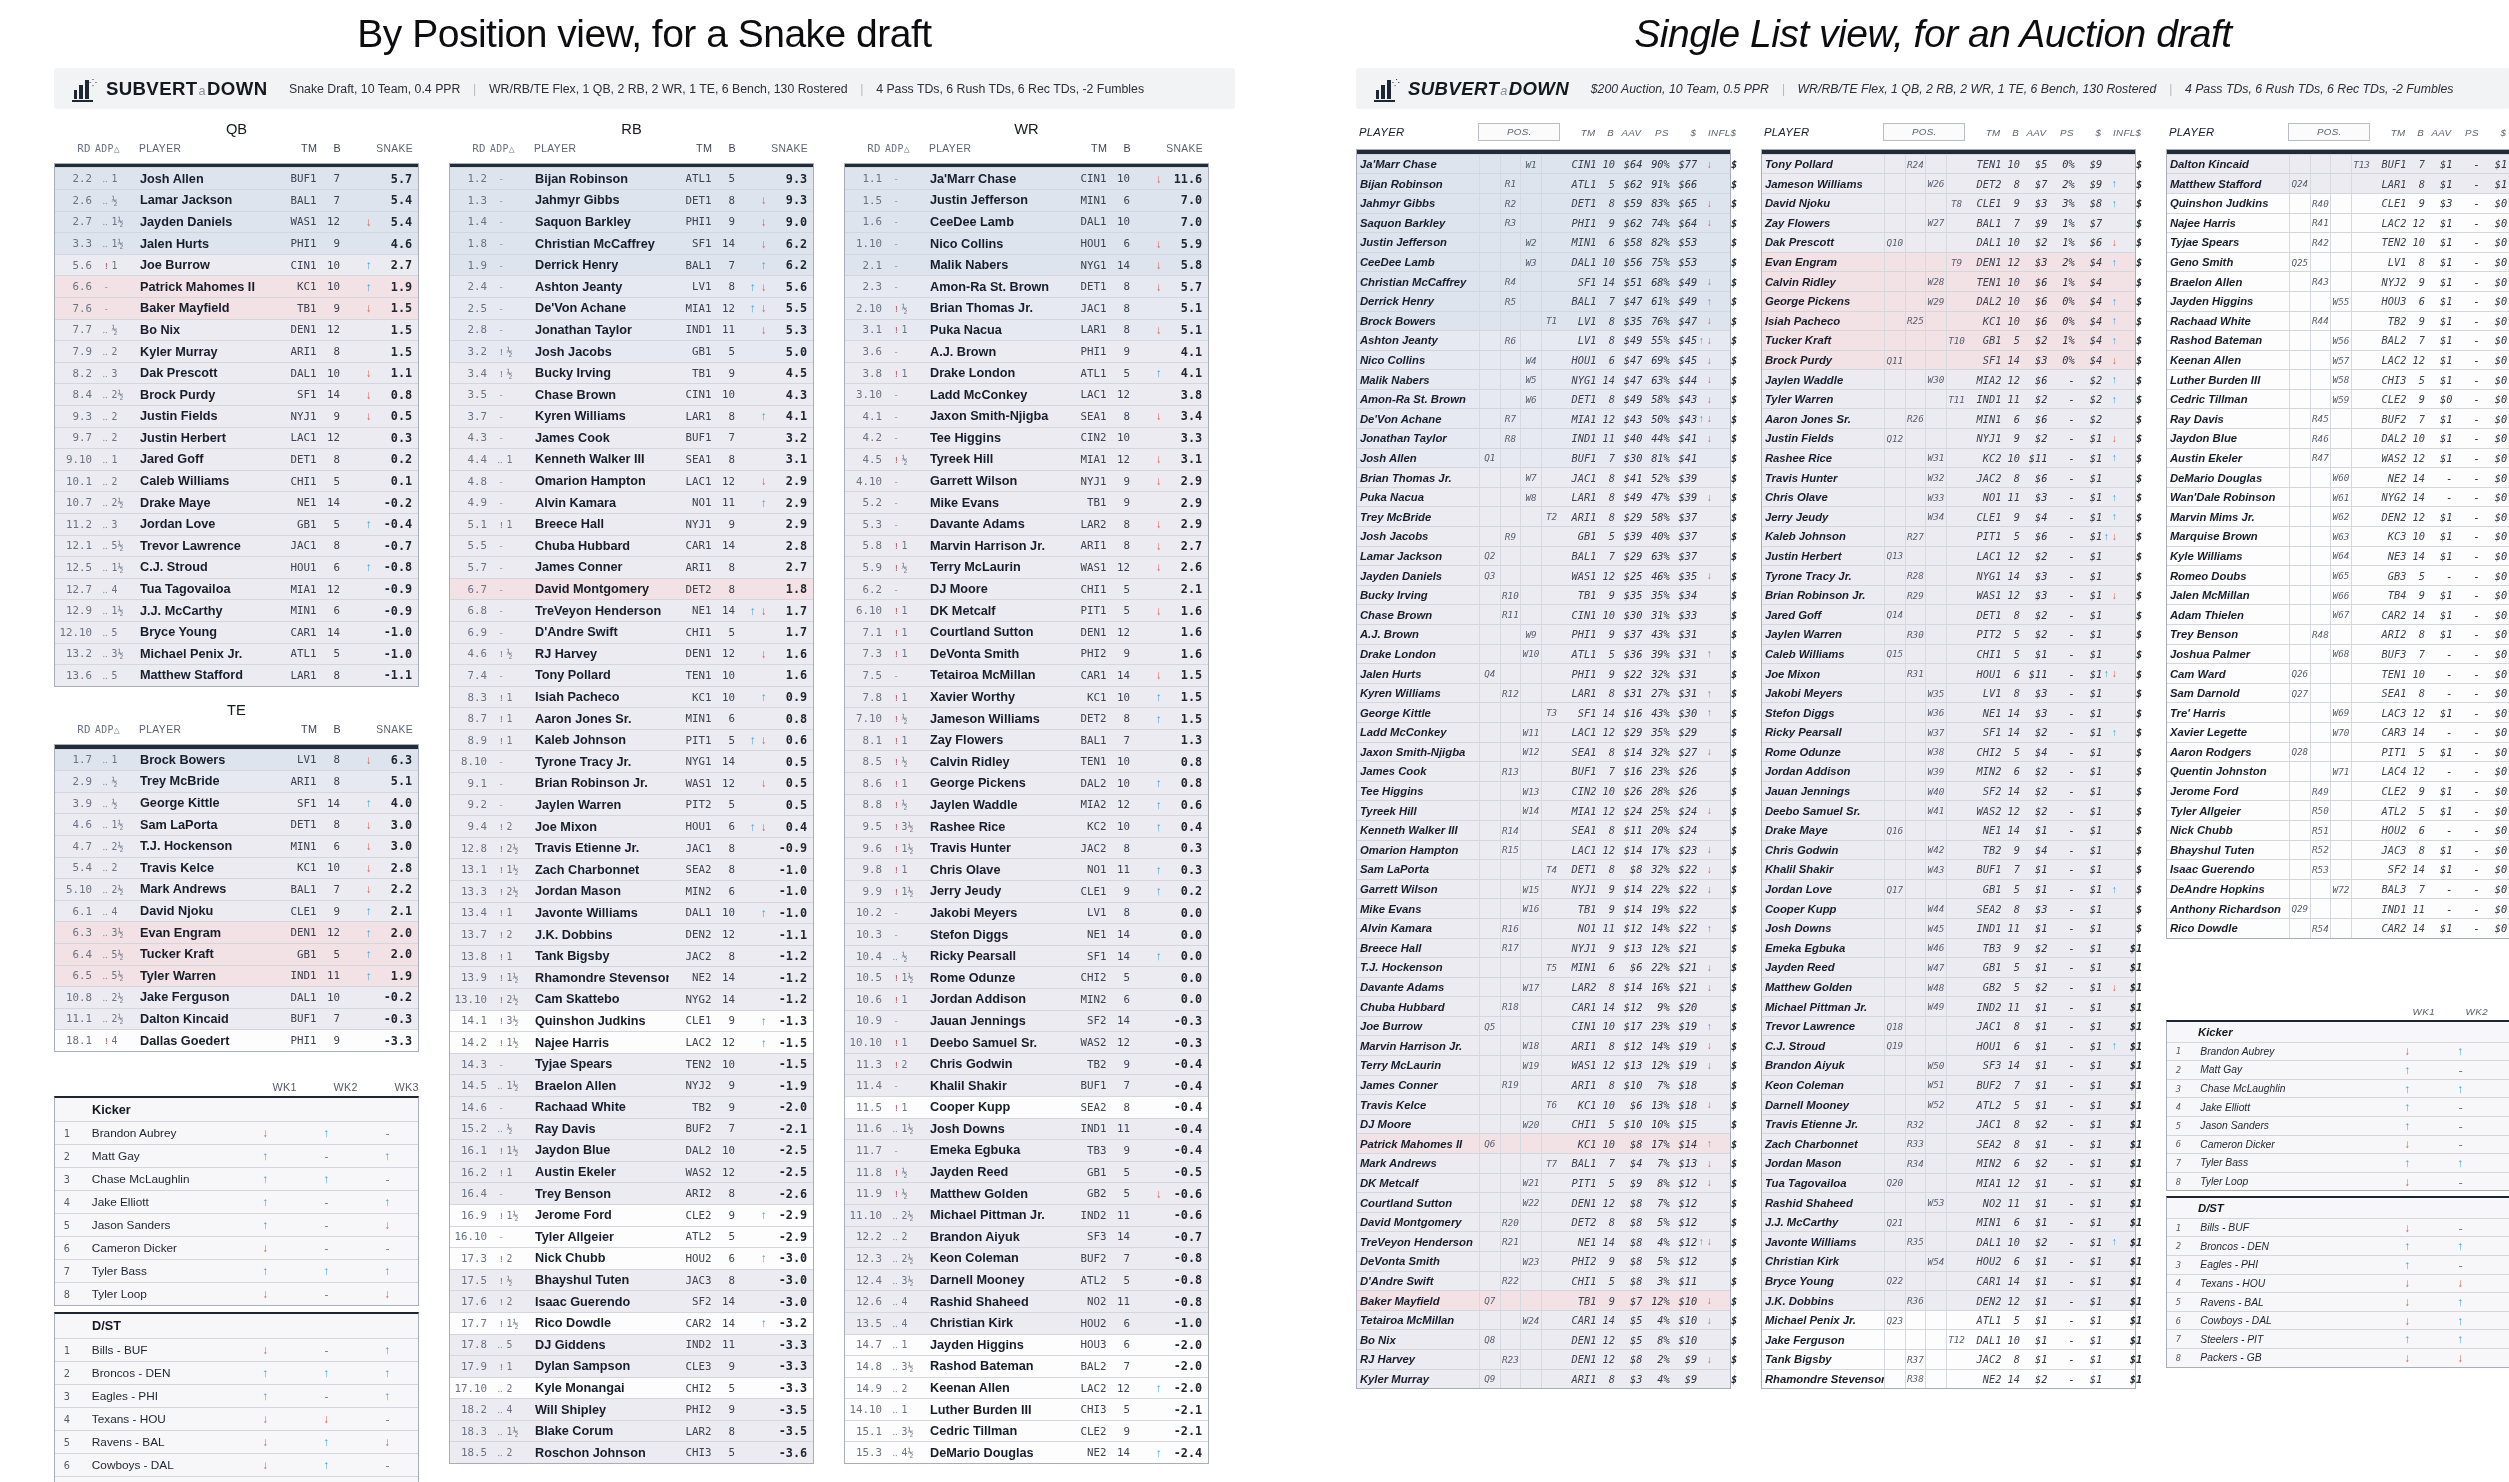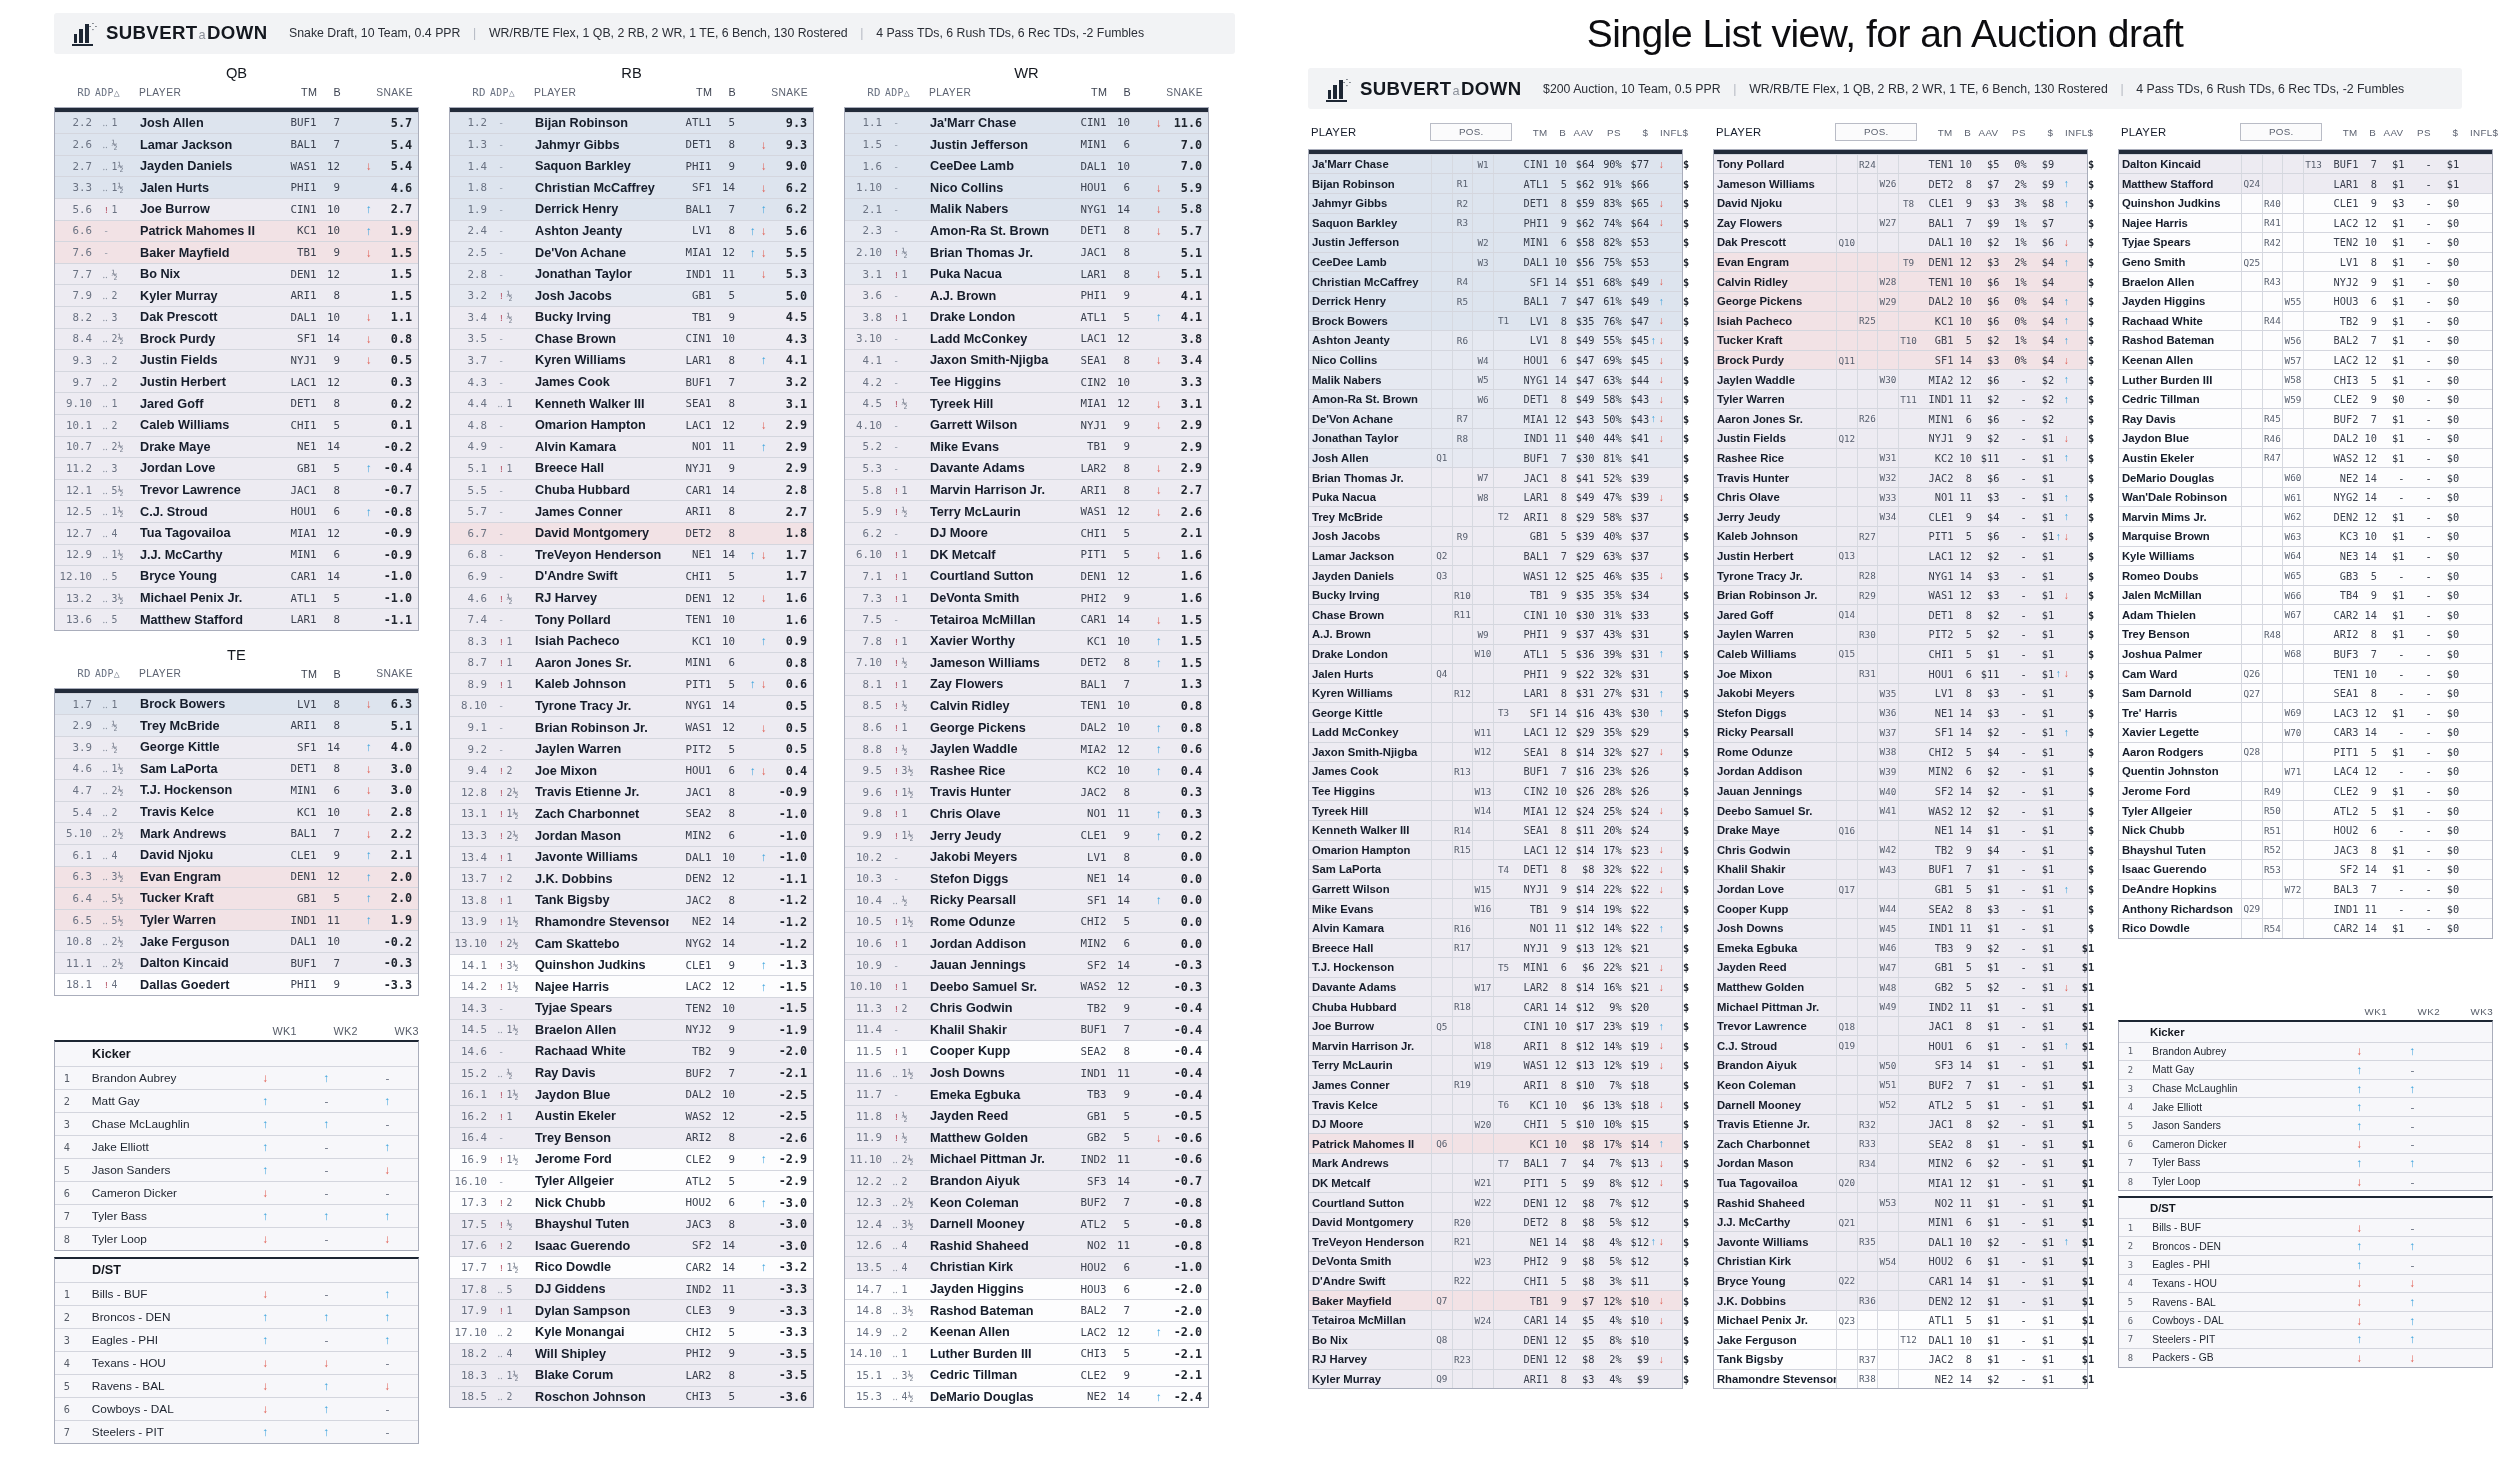"By Position view, for a" div.ptitle { html: none -> <div>By Position view, for a Snake draft</div> }
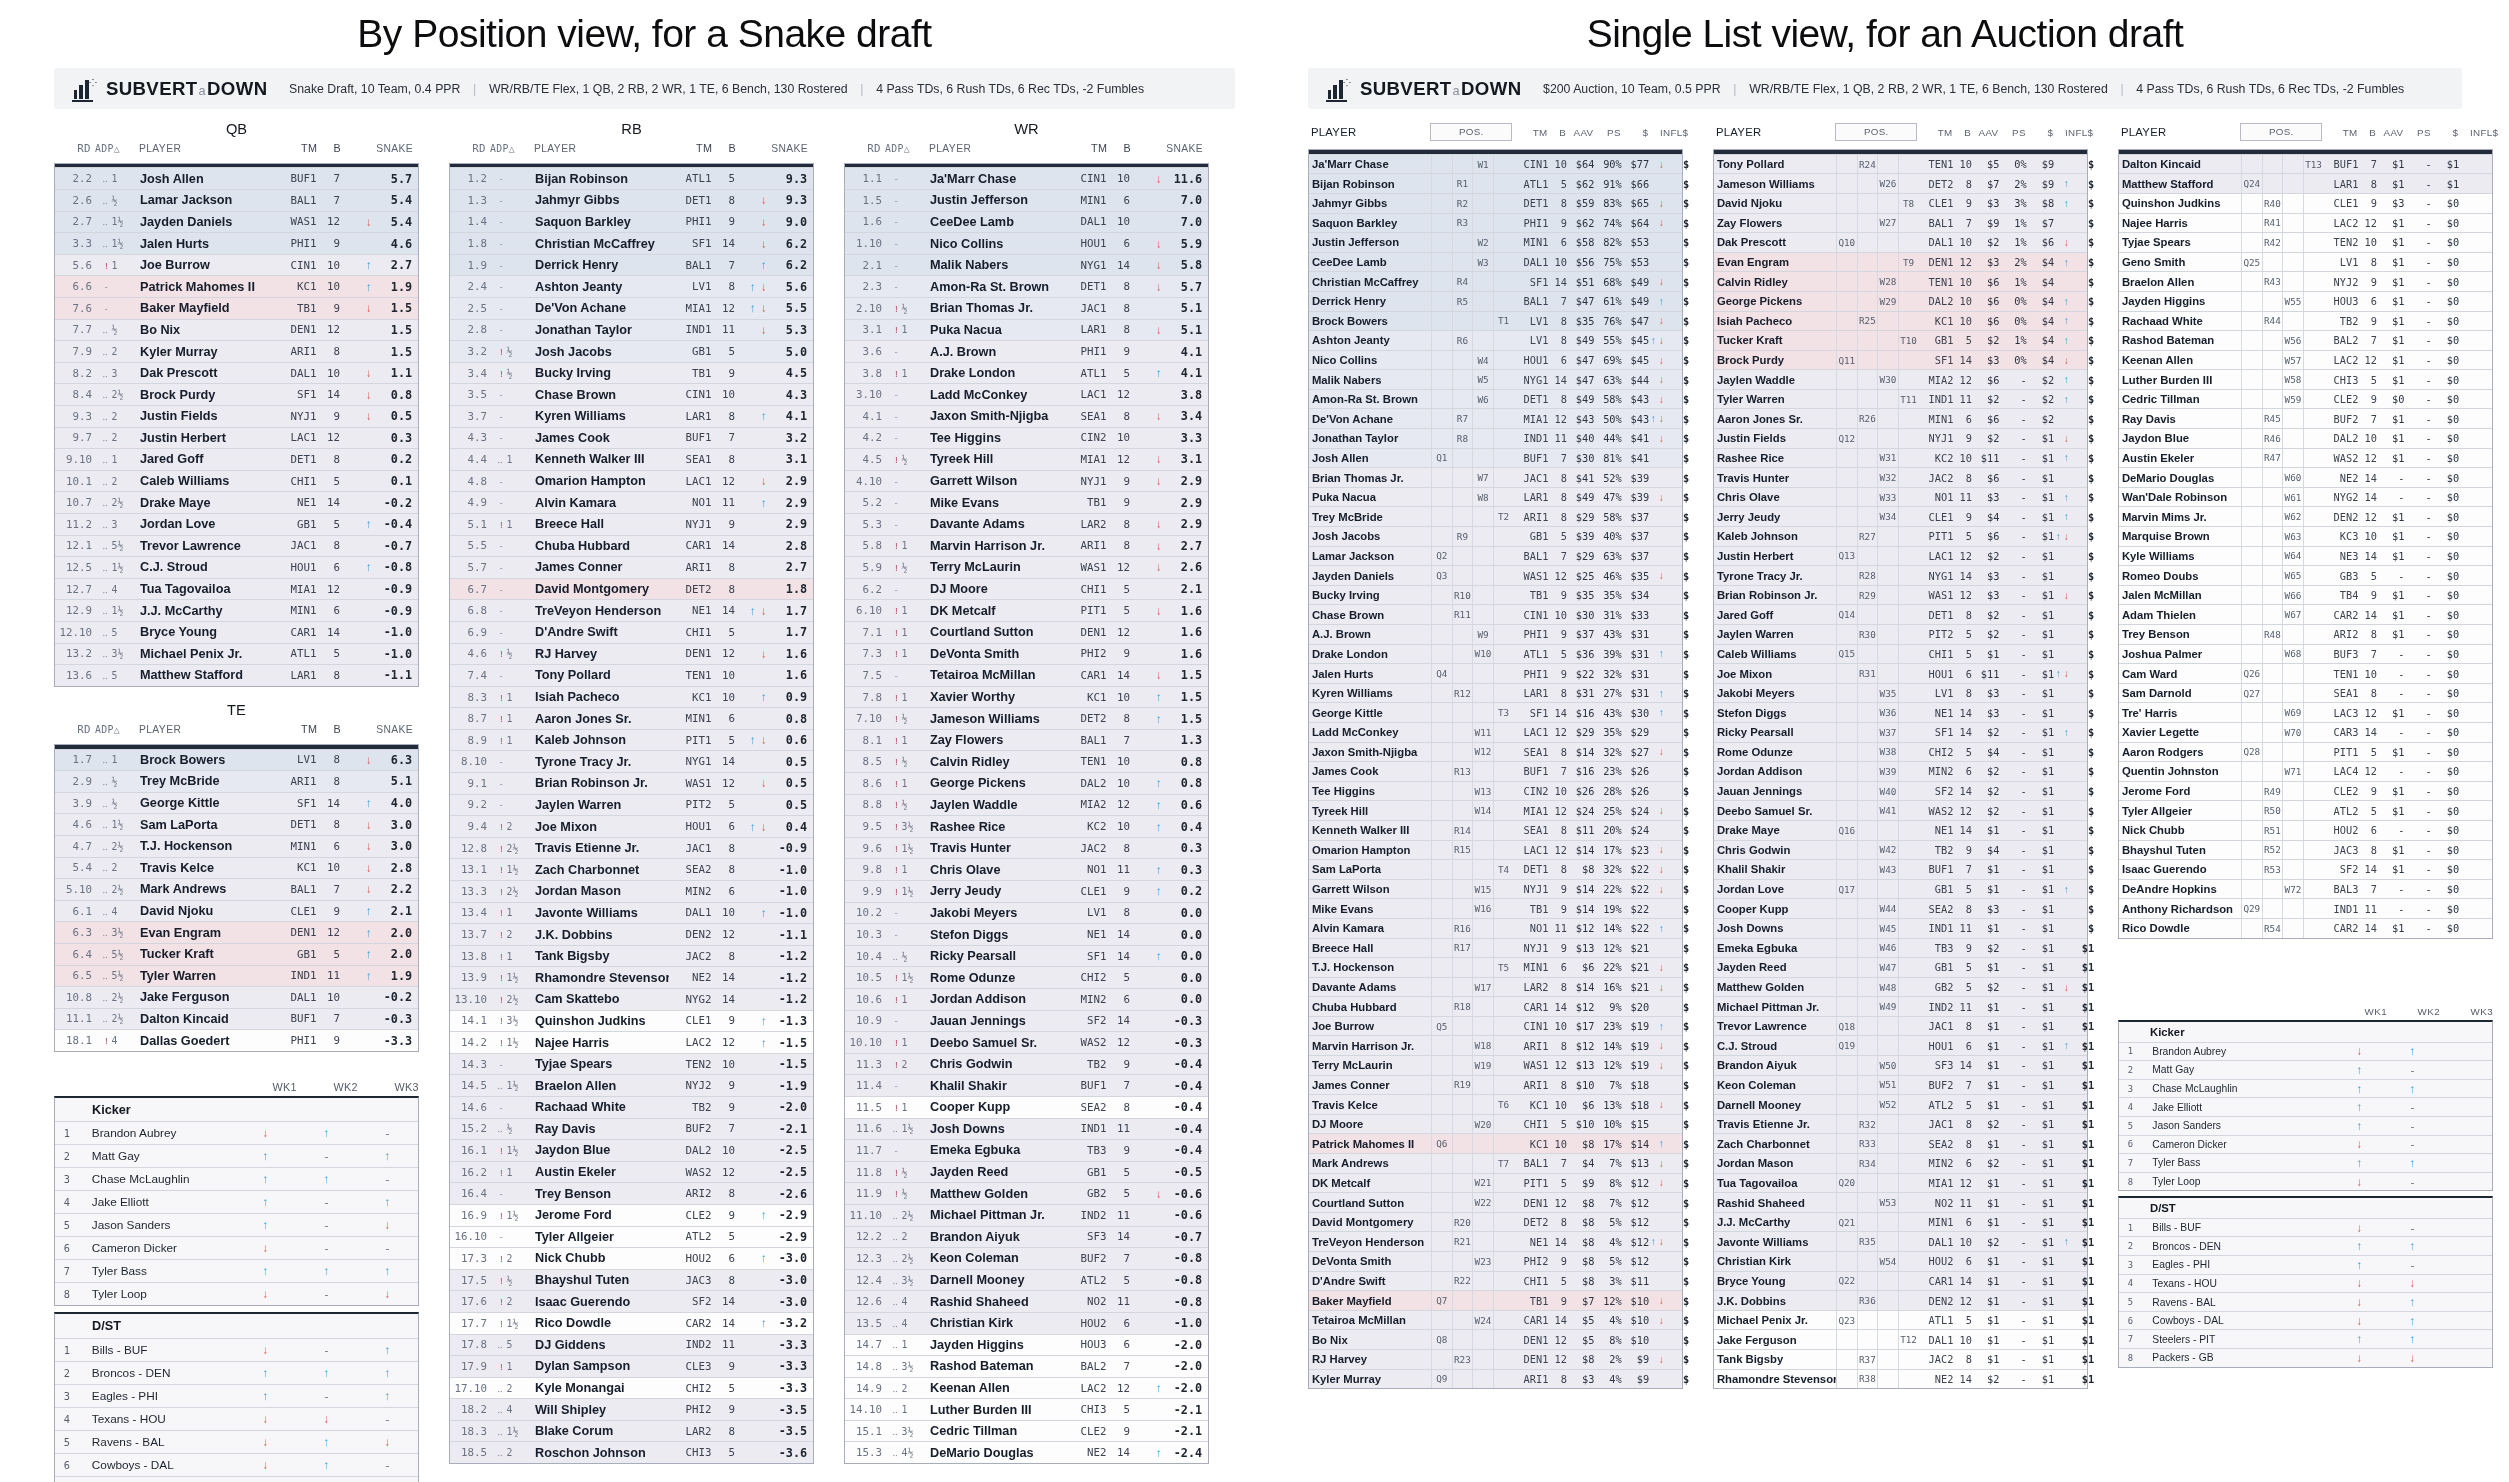"Single List view, for an" #right-panel { font-style: none -> italic; left: 1308px -> 1356px }
